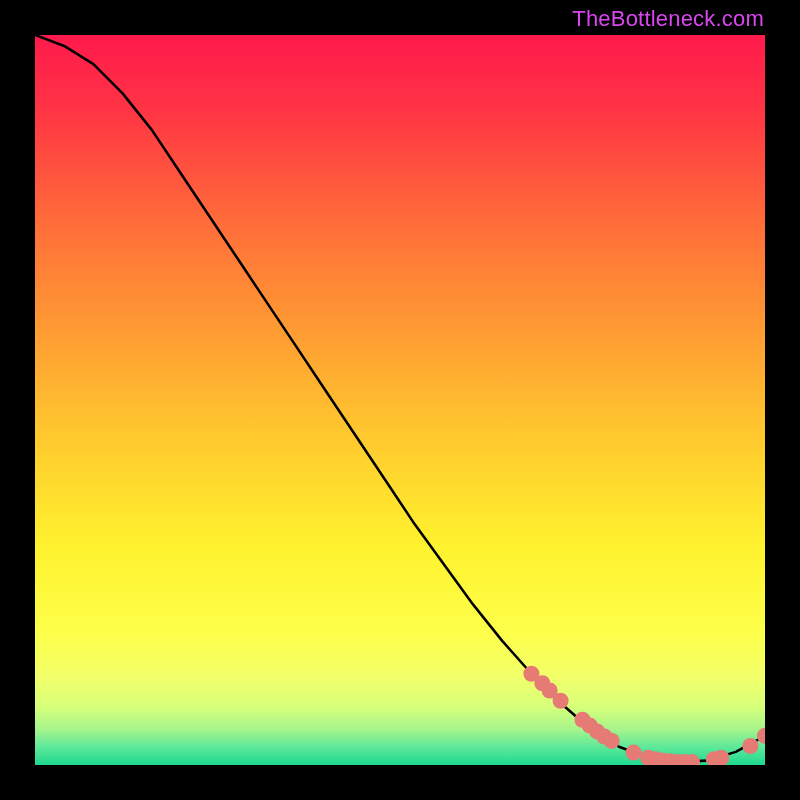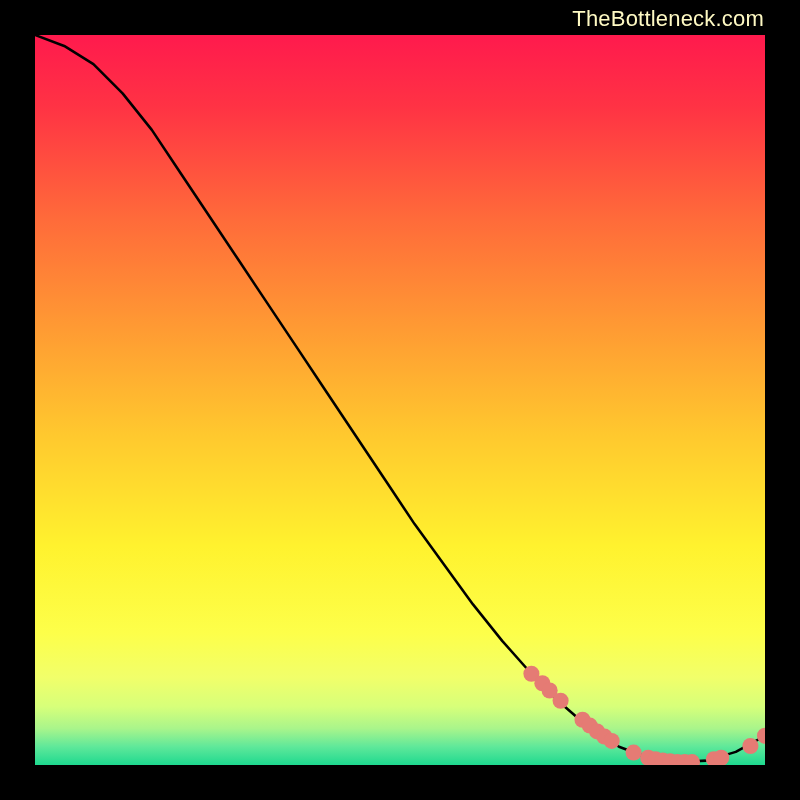"TheBottleneck.com" .watermark { color: #fef9c3 -> #d946ef }
